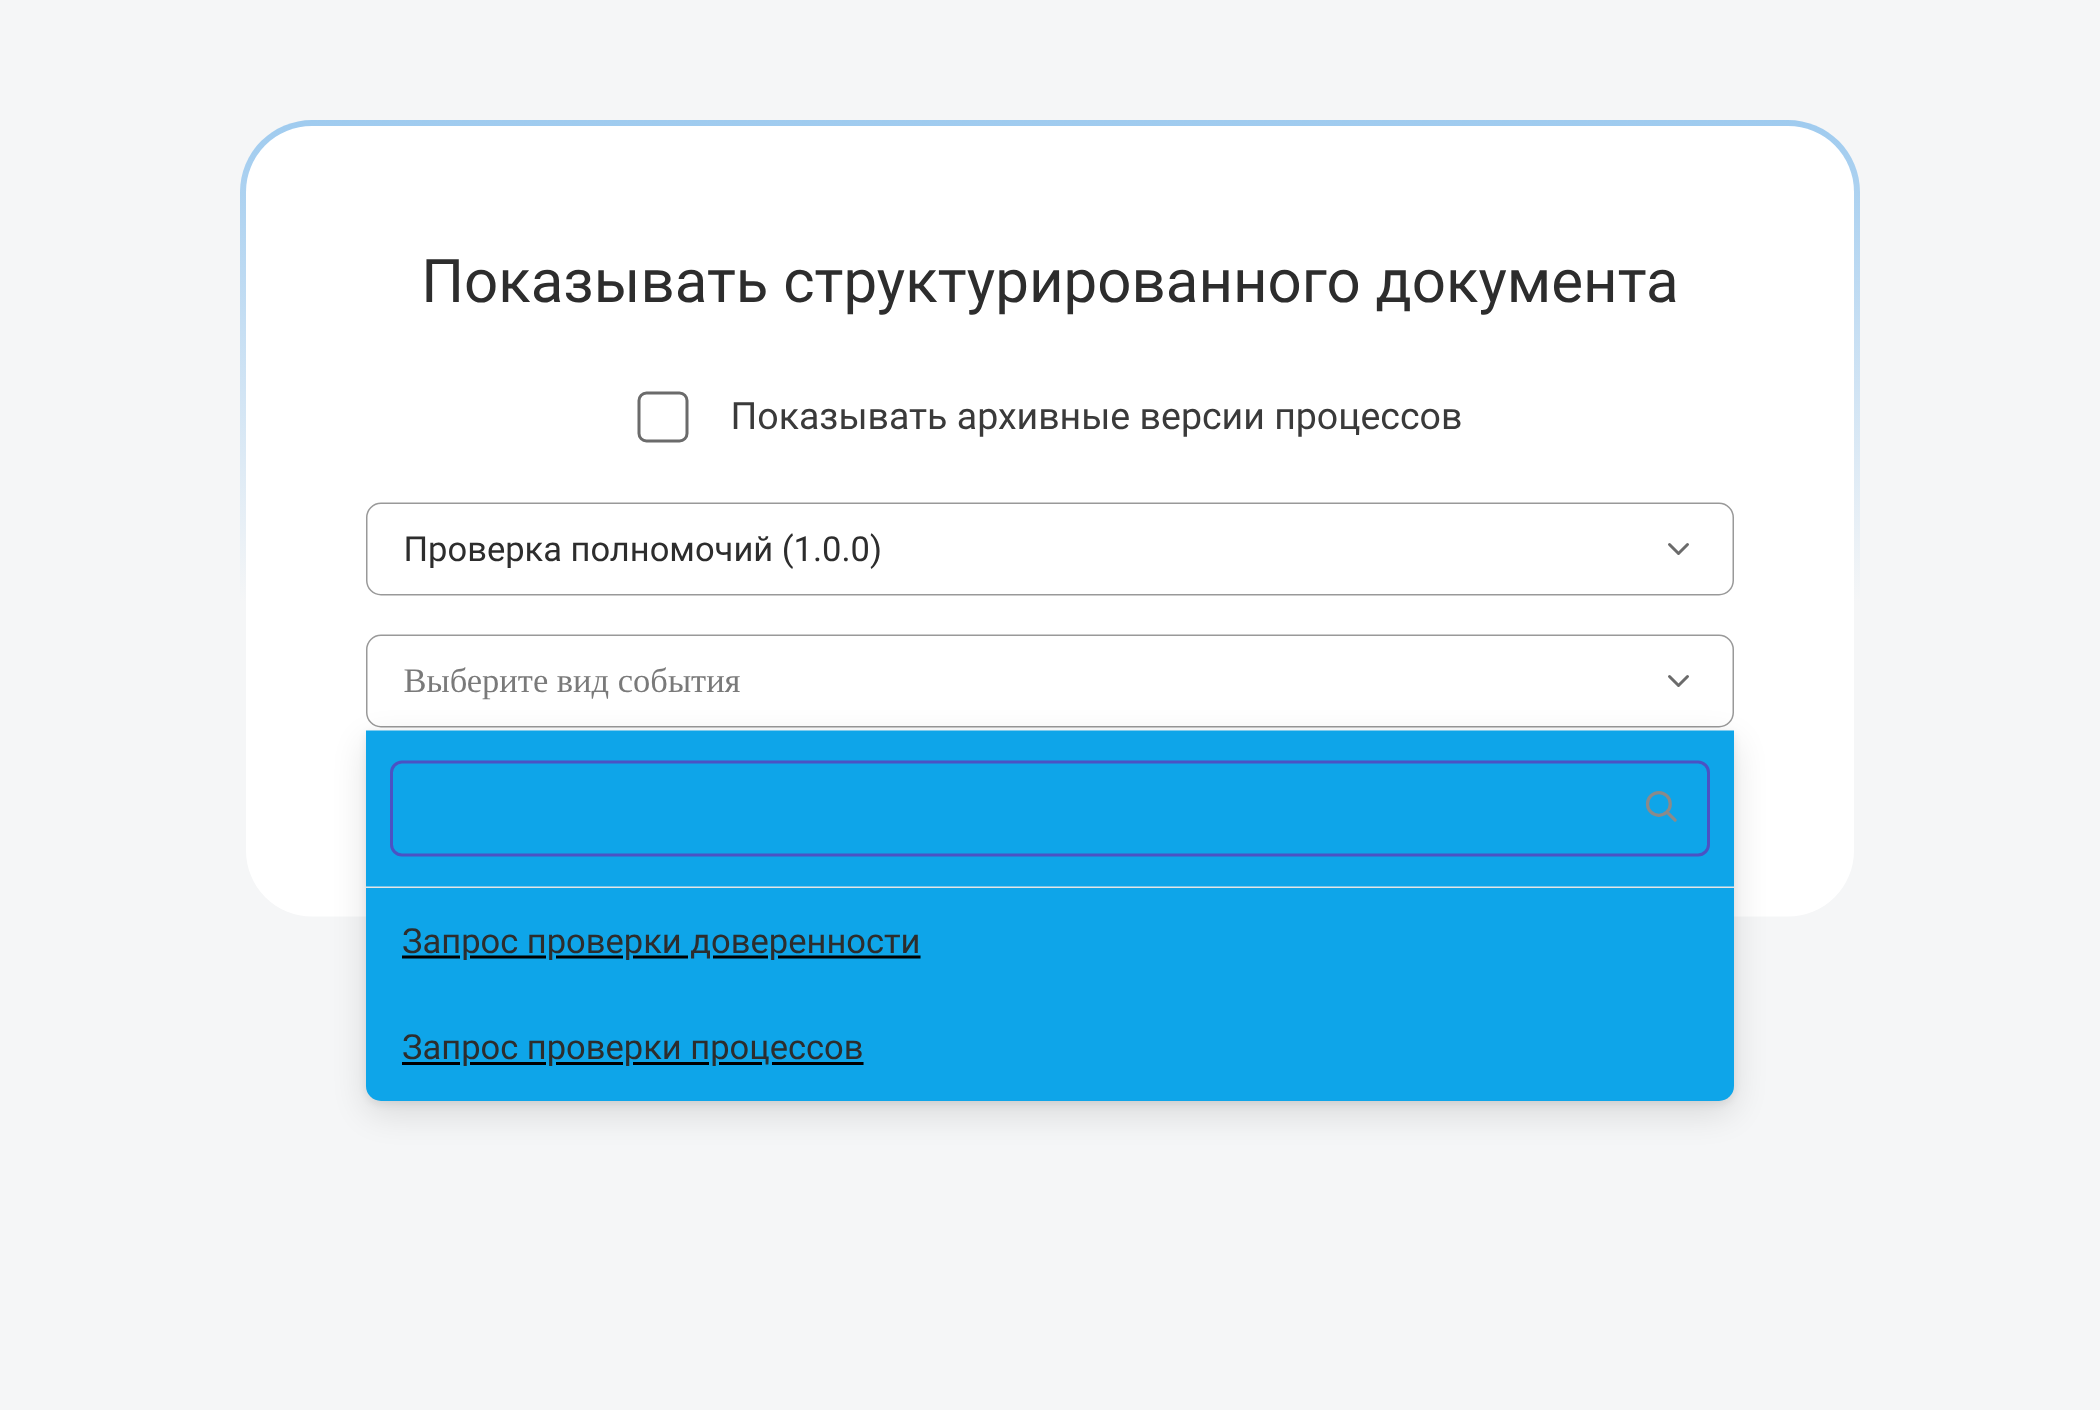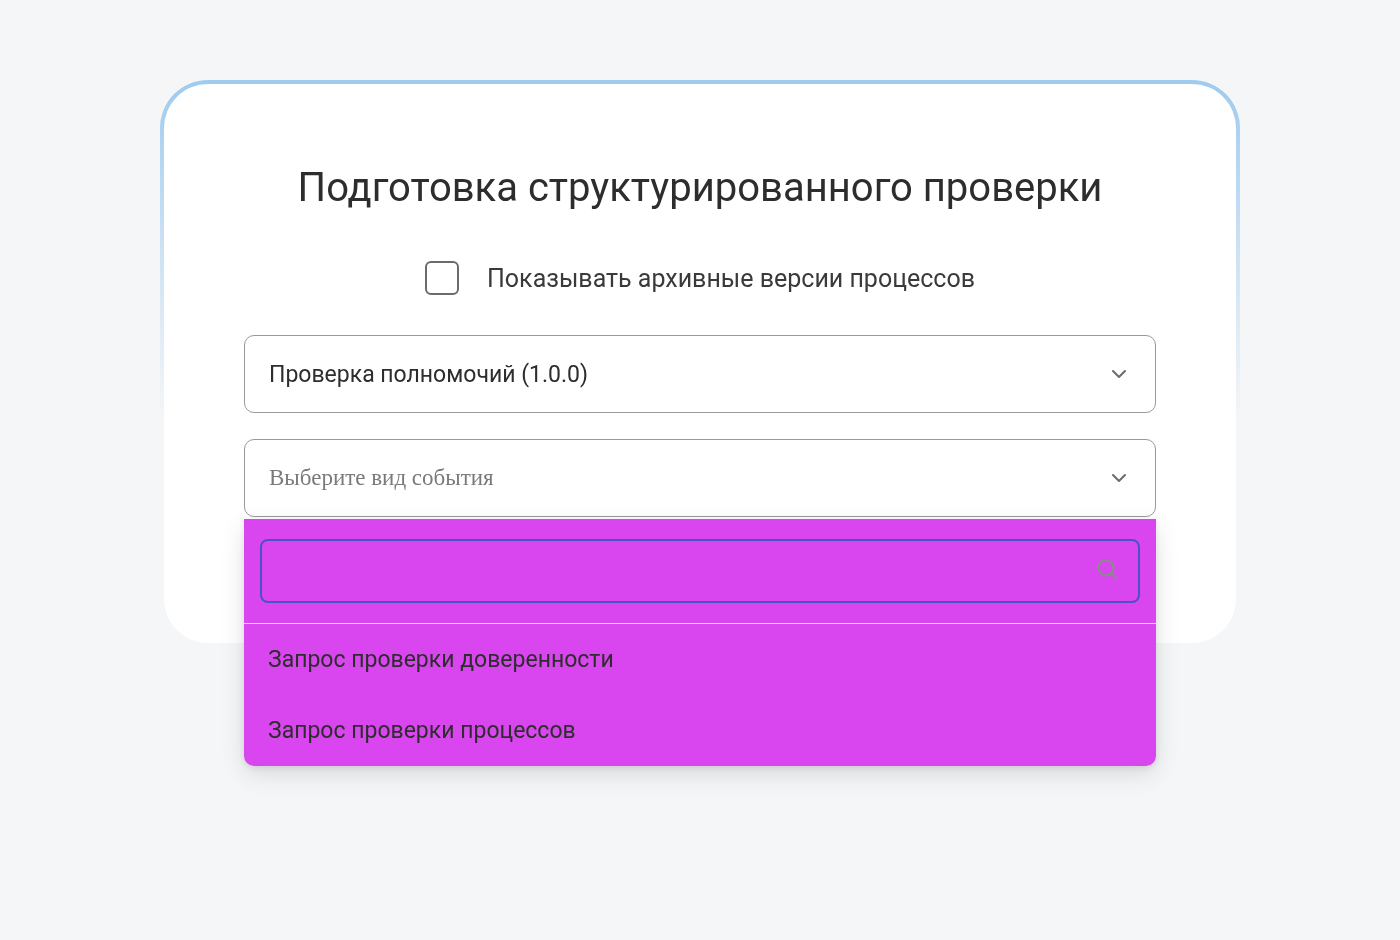"Подготовка структурированного проверки" h1.title { text: Подготовка структурированного проверки -> Показывать структурированного документа }
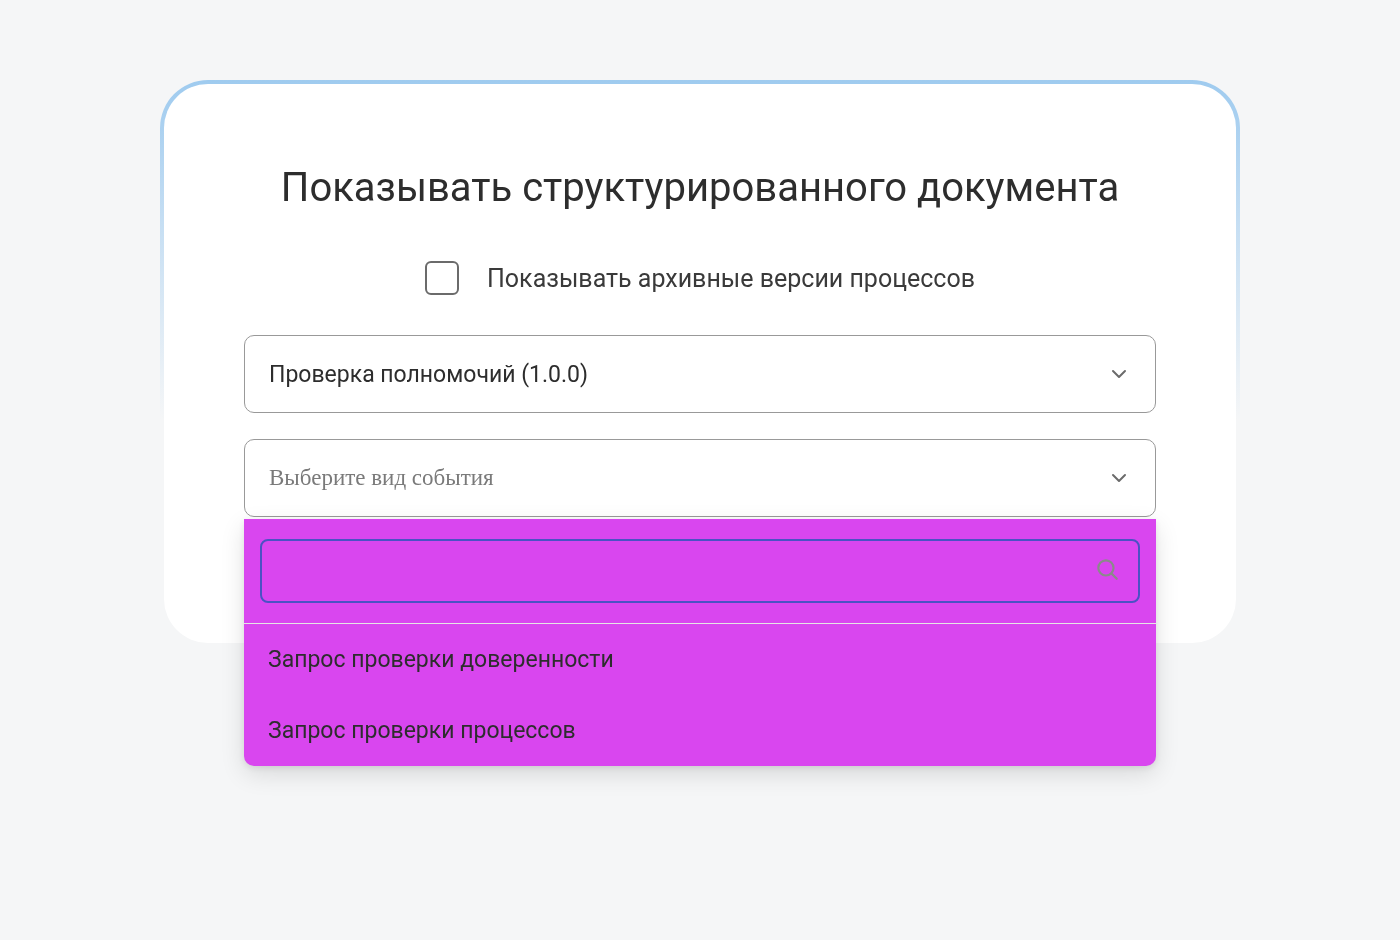"Проверка полномочий (1.0.0)" .select { height: 78px -> 62px }
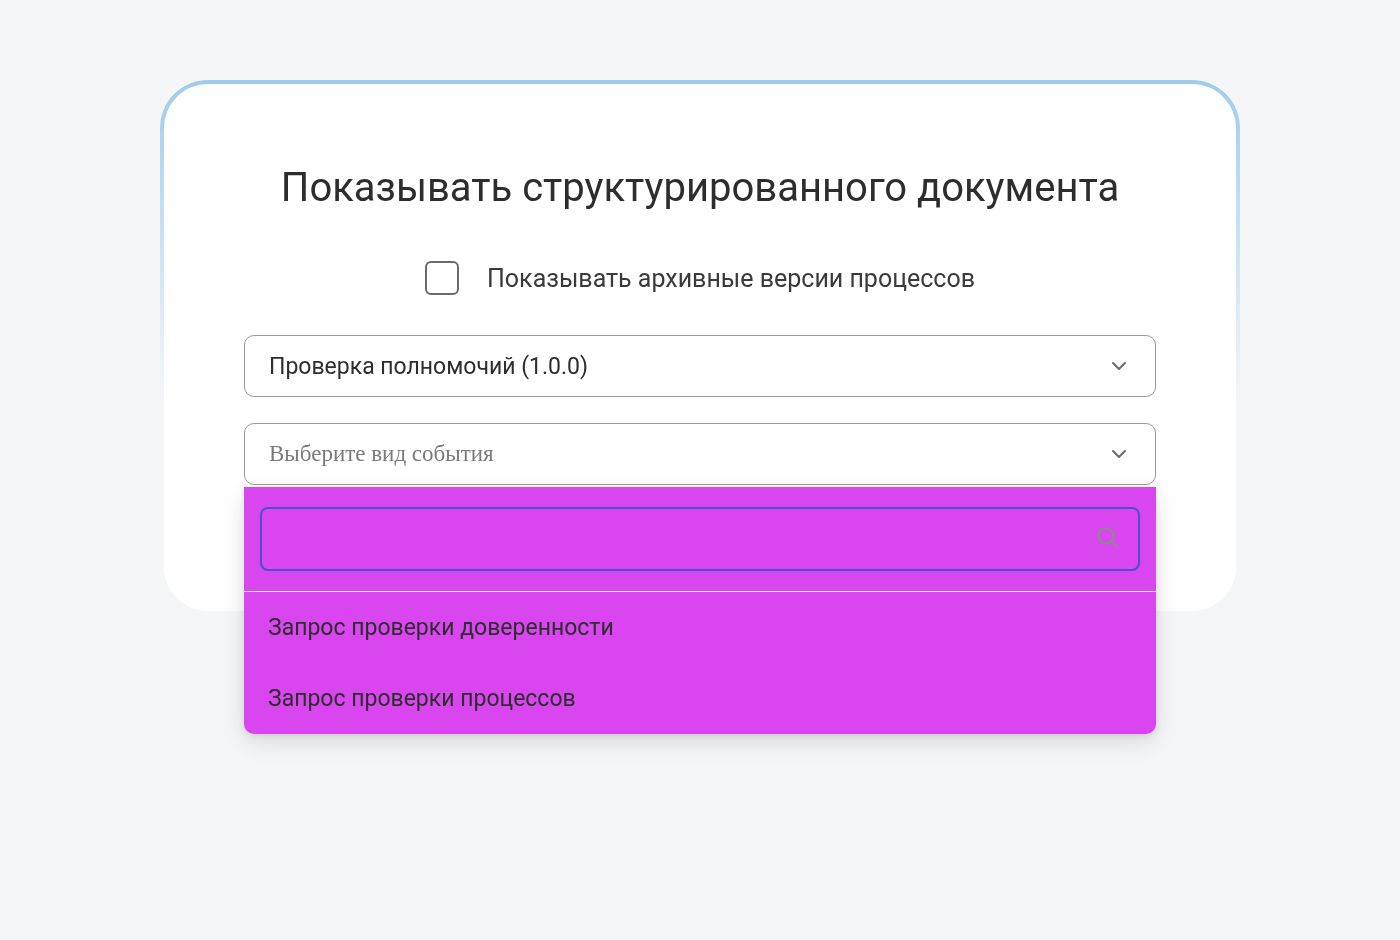"Запрос проверки доверенности" .dropdown { background: #d946ef -> #0ea5e9; text-decoration: none -> underline }
